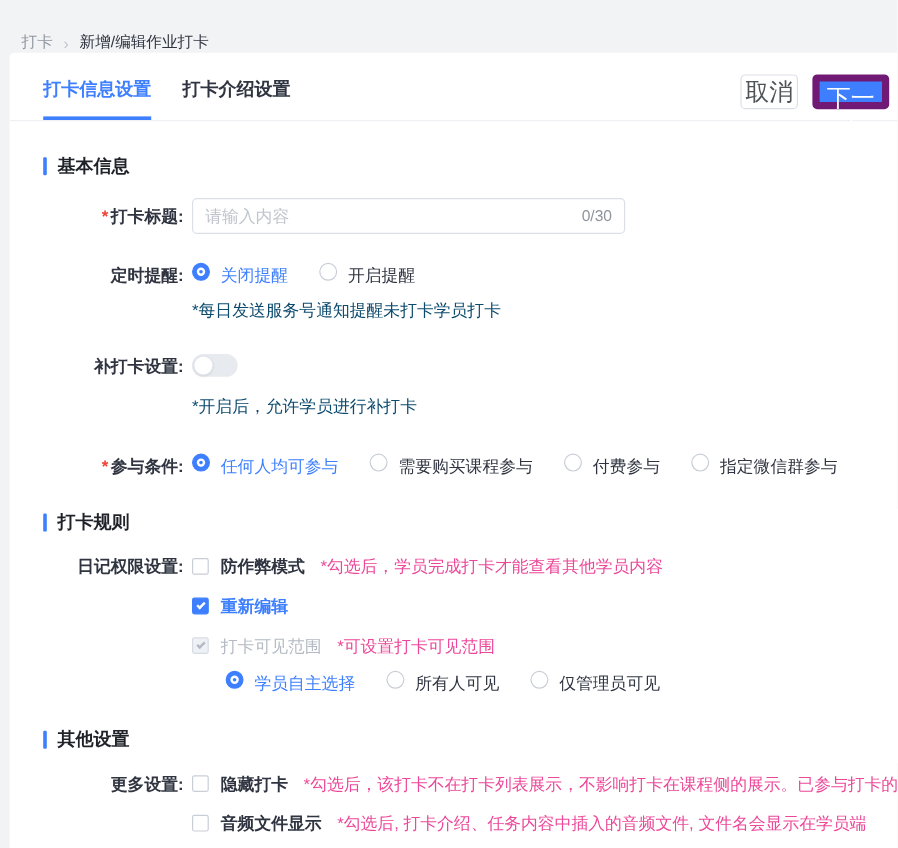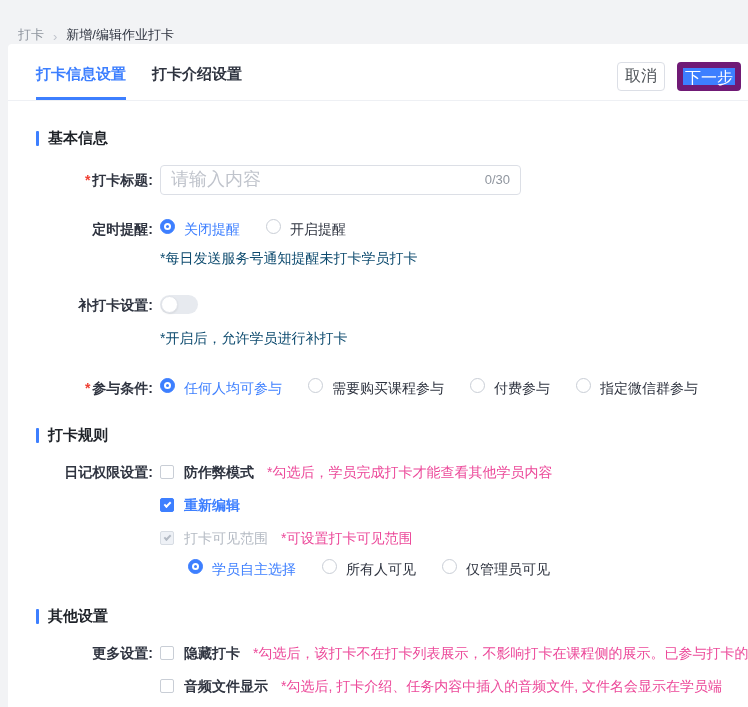"取消" .btn { font-size: 16px -> 20px }
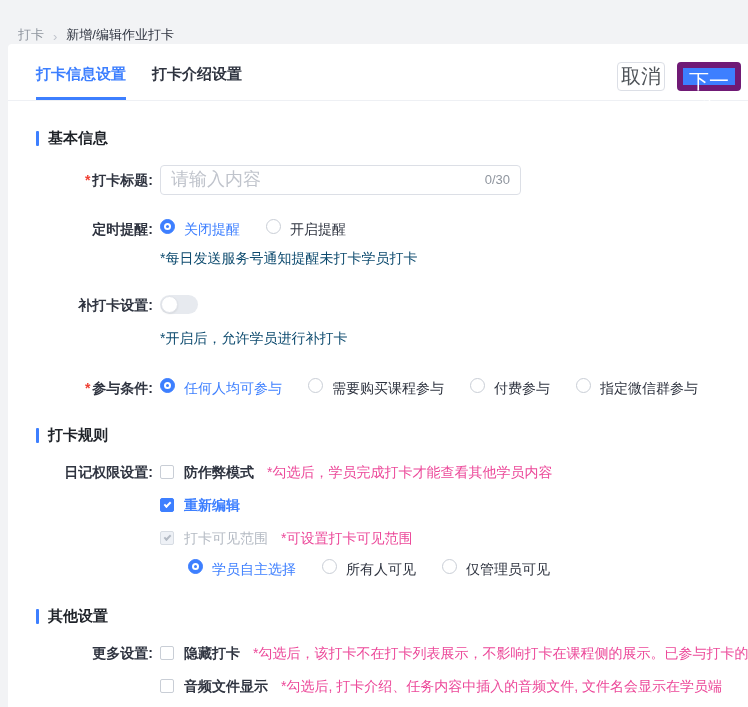"请输入内容" .text-input { font-family: Liberation Mono, monospace -> Liberation Sans, sans-serif; font-size: 18px -> 14px }
